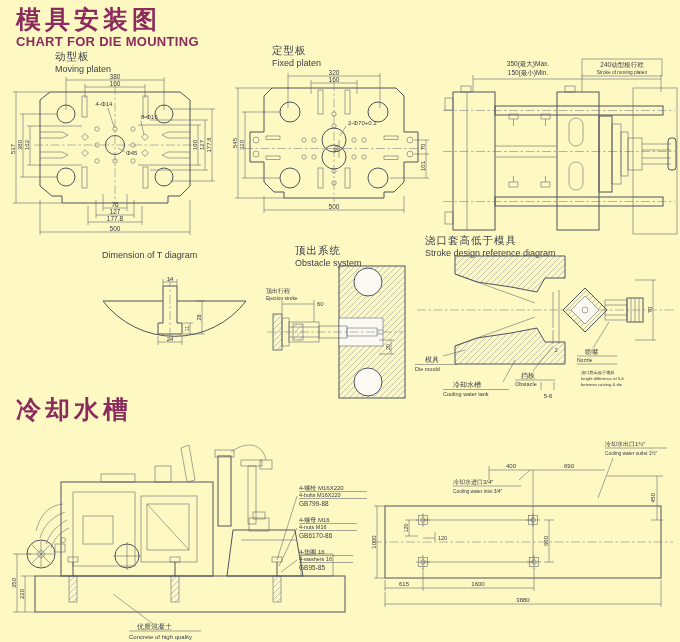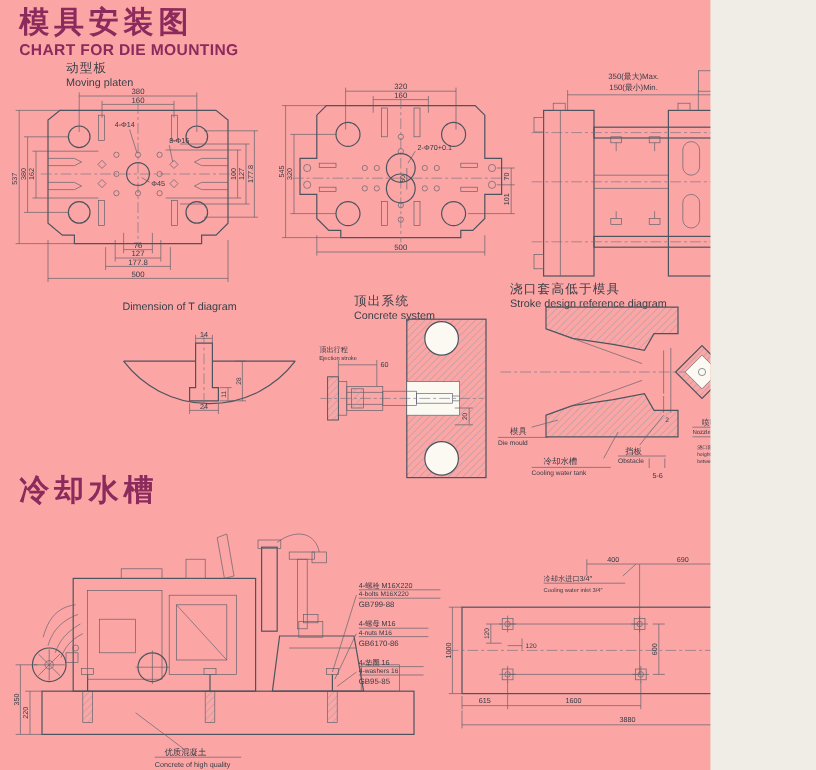"模具安装图" .sheet { background: #fca5a5 -> #fef9c3; width: 592px -> 680px }
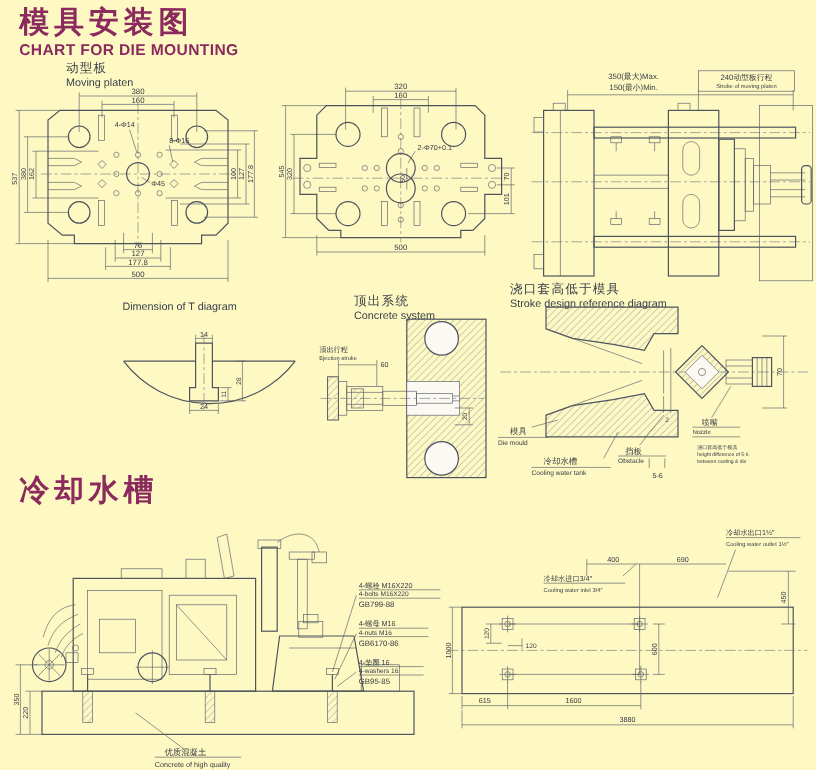"定型板" div.lbl { html: none -> <div> <div>定型板</div> <div>Fixed platen</div> </div> }
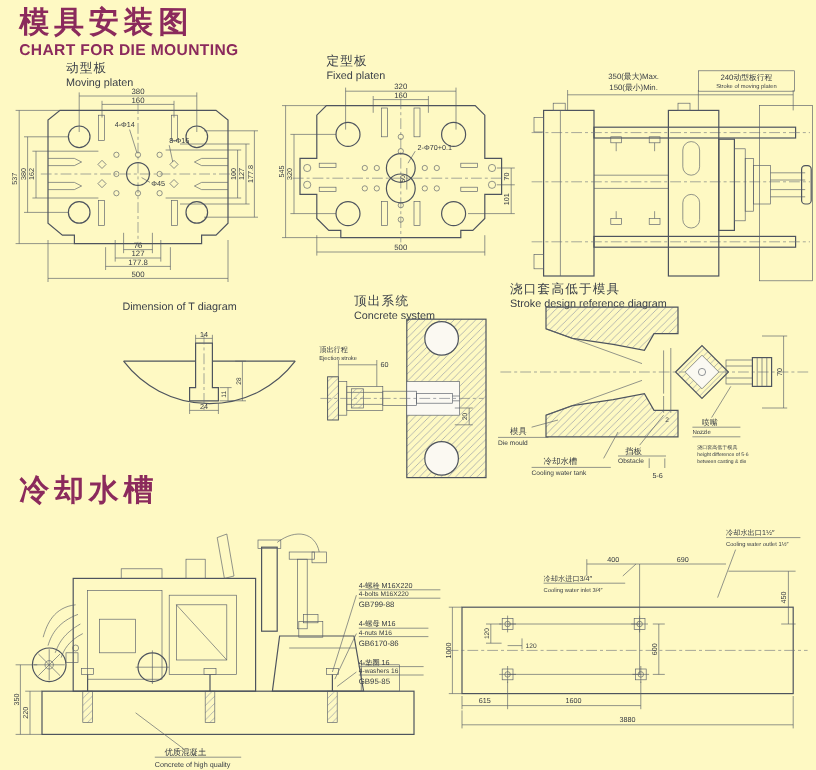"Concrete system" div.en { text: Concrete -> Obstacle }
